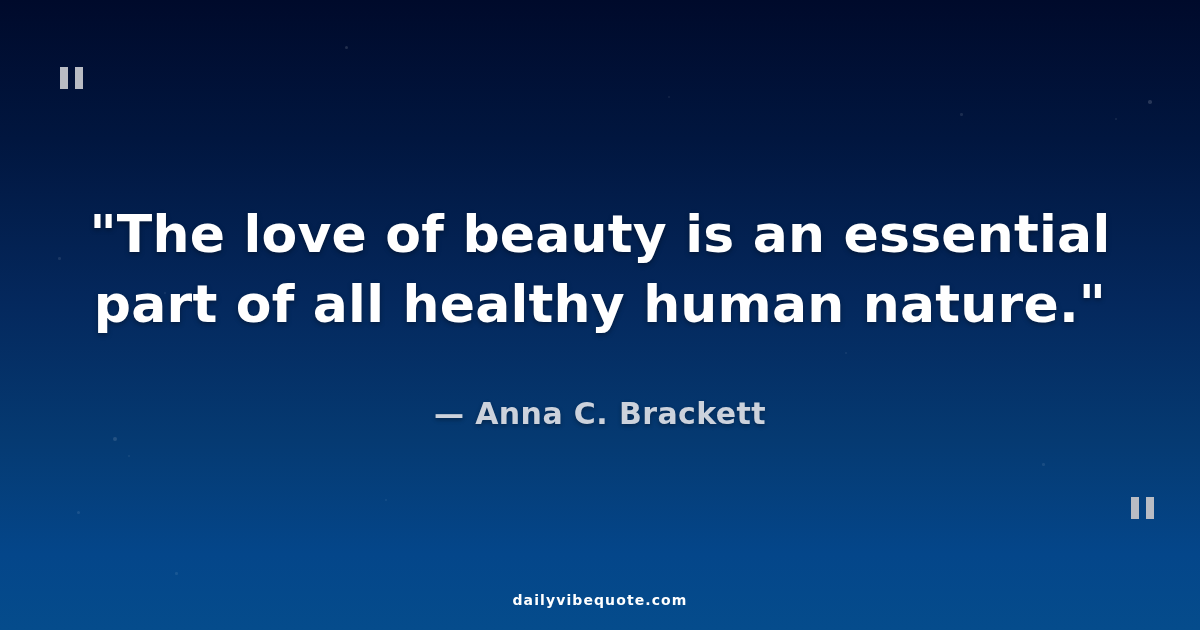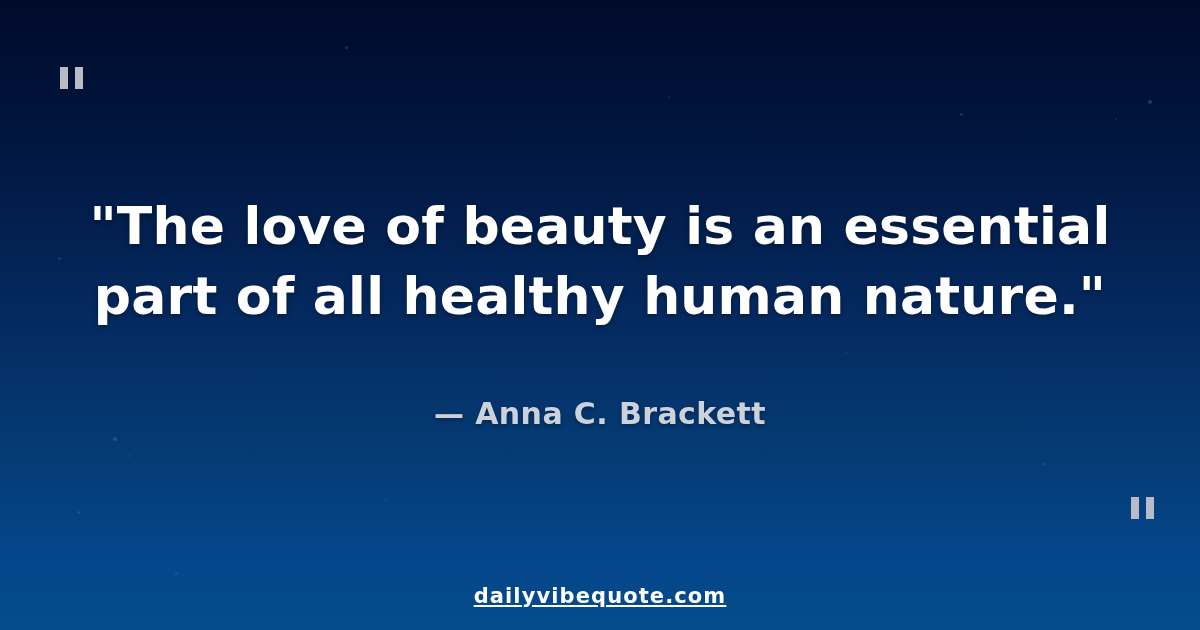"— Anna C. Brackett" .attribution { margin: 8px -> 0 }
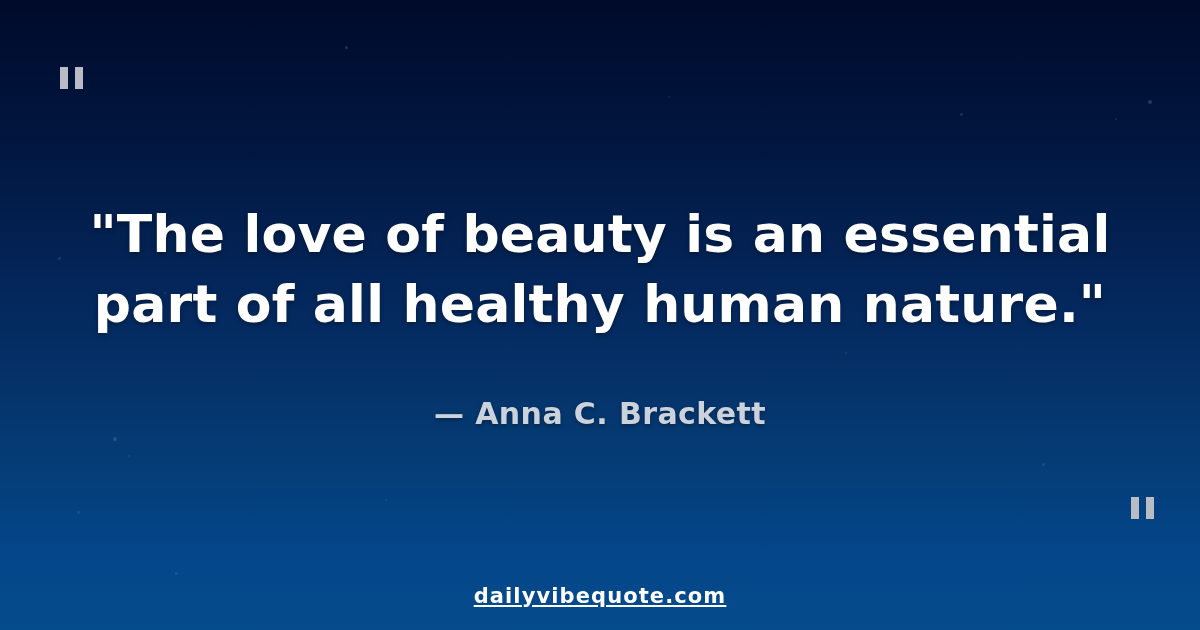"dailyvibequote.com" .footer { font-size: 21px -> 14px; text-decoration: underline -> none }
